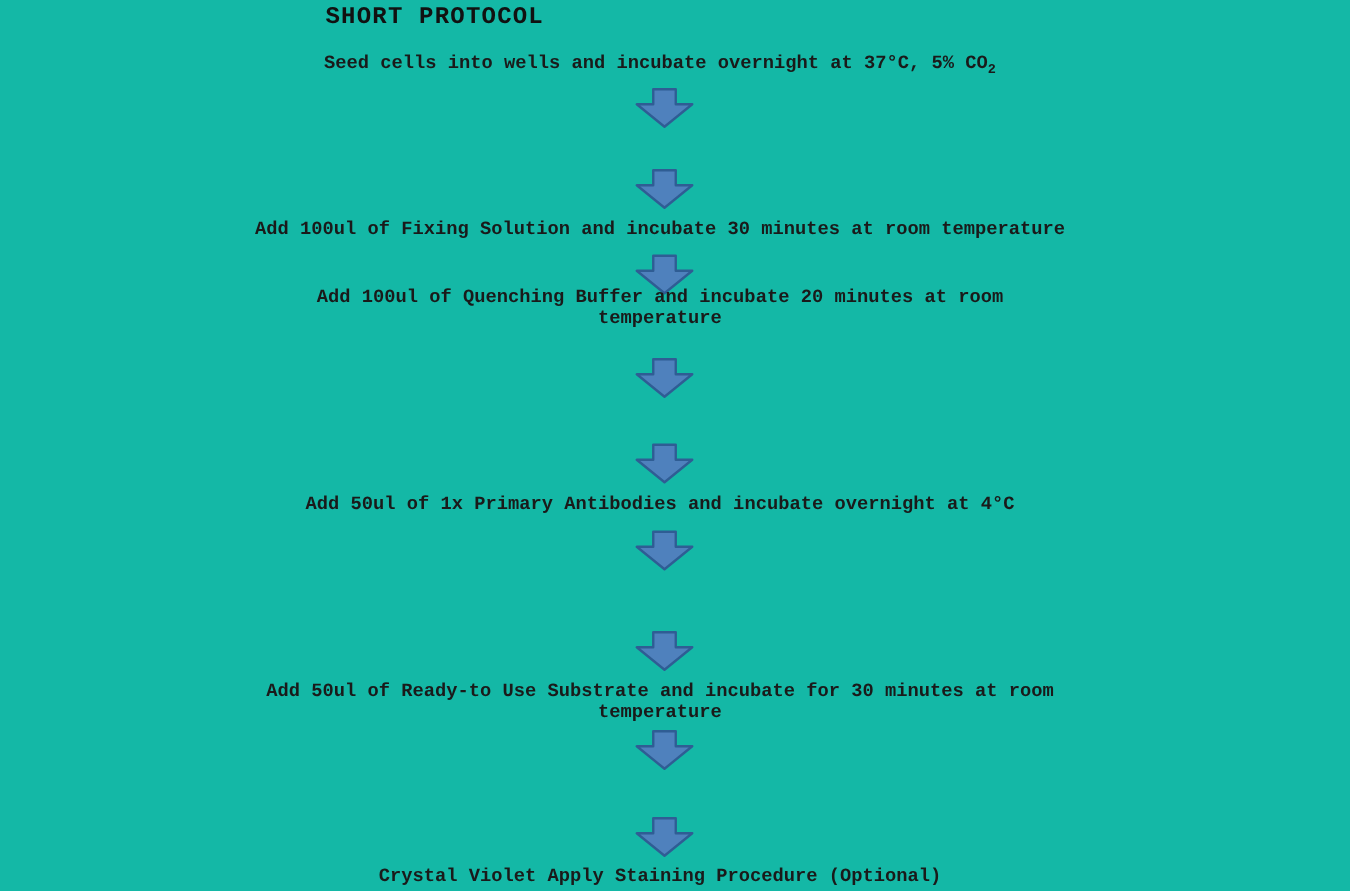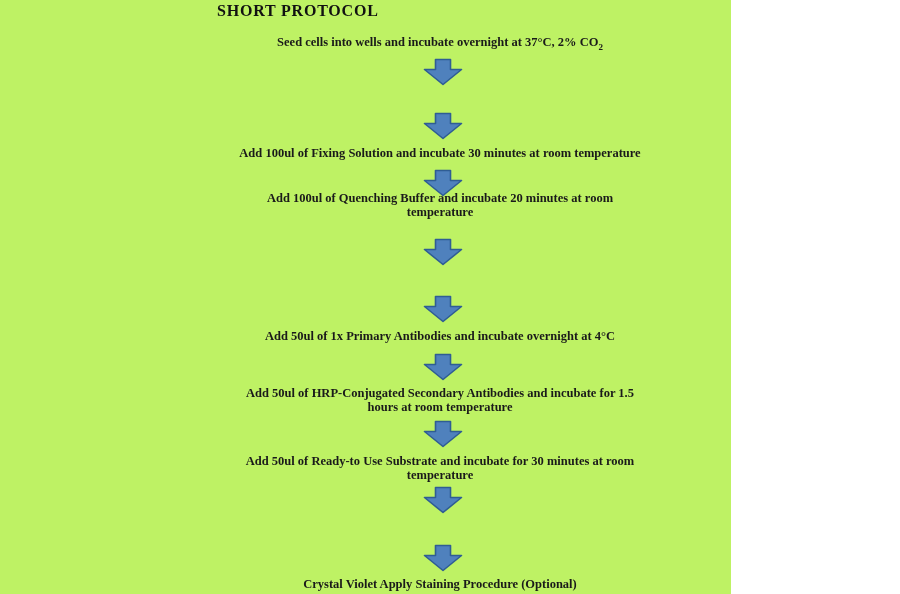"SHORT PROTOCOL" #canvas { background: #bef264 -> #14b8a6; font-family: Liberation Serif, serif -> Liberation Mono, monospace; width: 731px -> 900px }
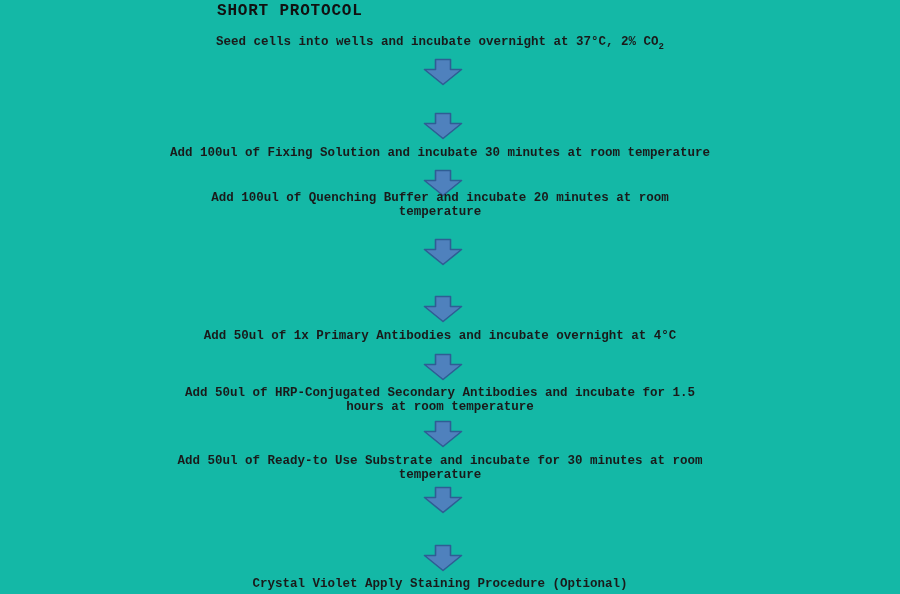"Seed cells into wells and" span { text: 2% -> 5% }
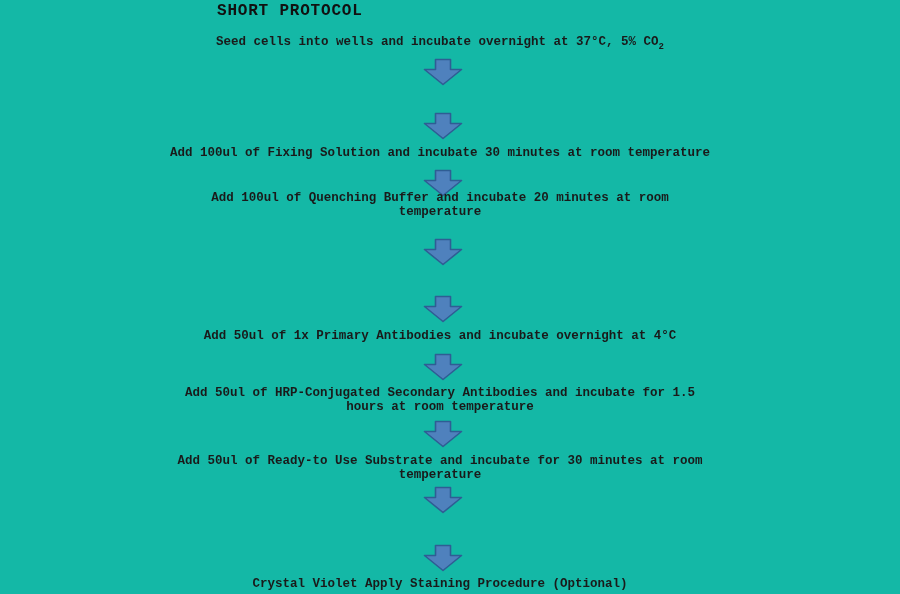"Add 50ul of HRP-Conjugated Secondary" div.step { html: <div> <div>Add 50ul of HRP-Conjugated Secondary Antibodies and incubate for 1.5</div> <div>hours at room temperature</div> </div> -> none }
